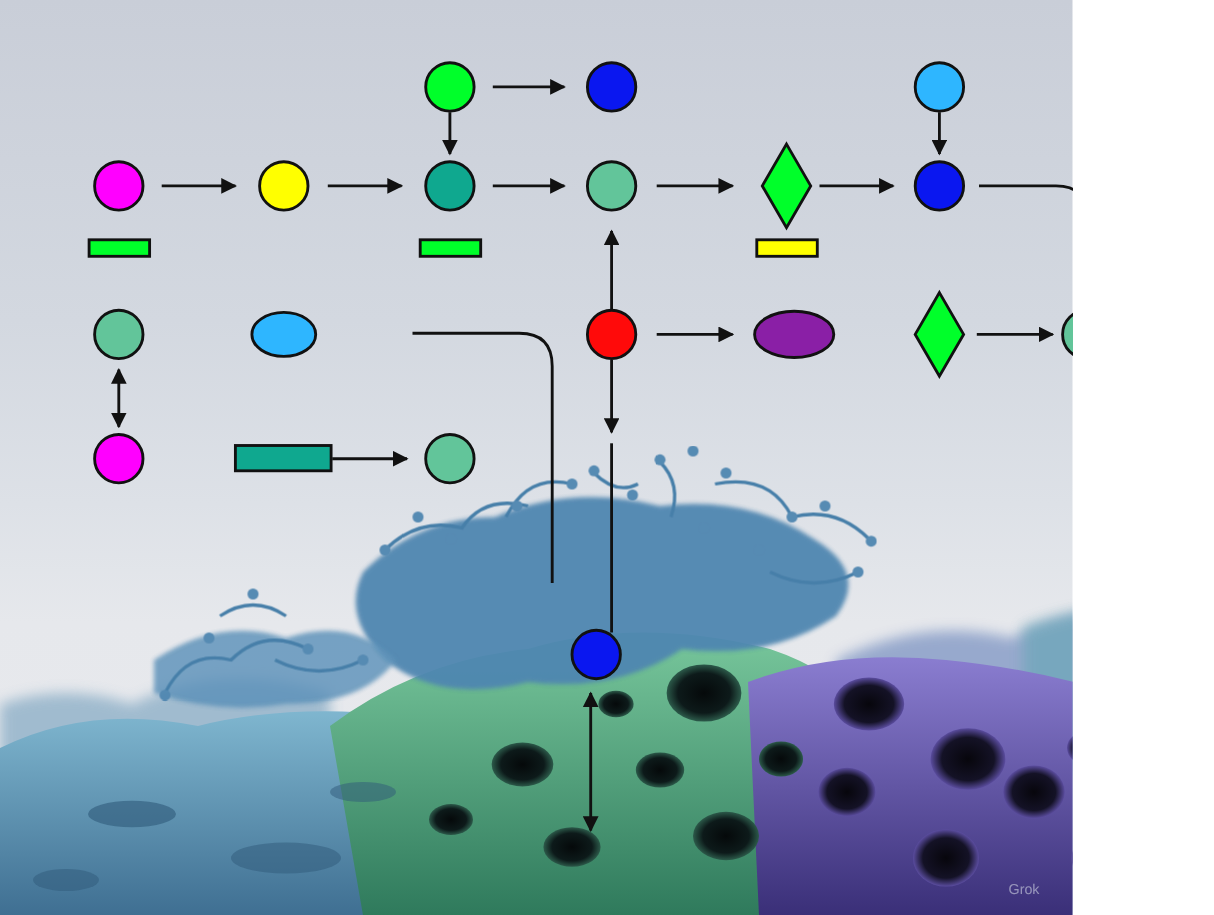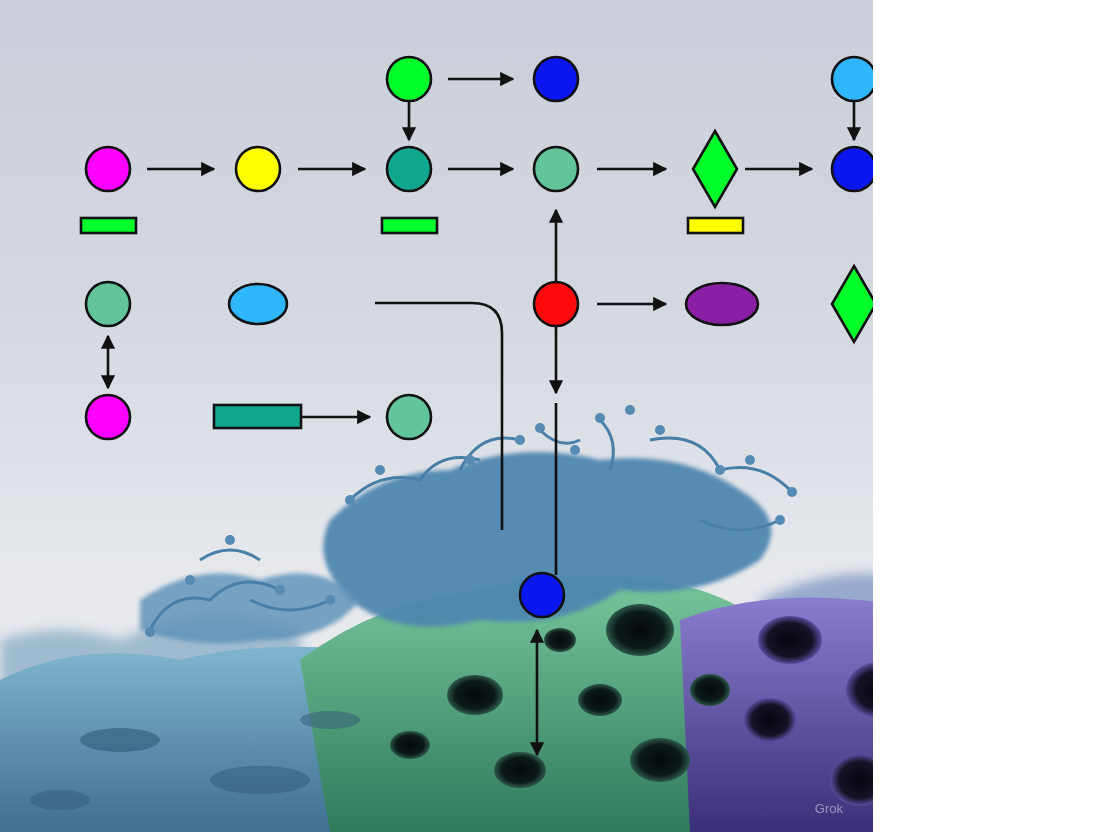"Grok" #scene { width: 873px -> 975px }
